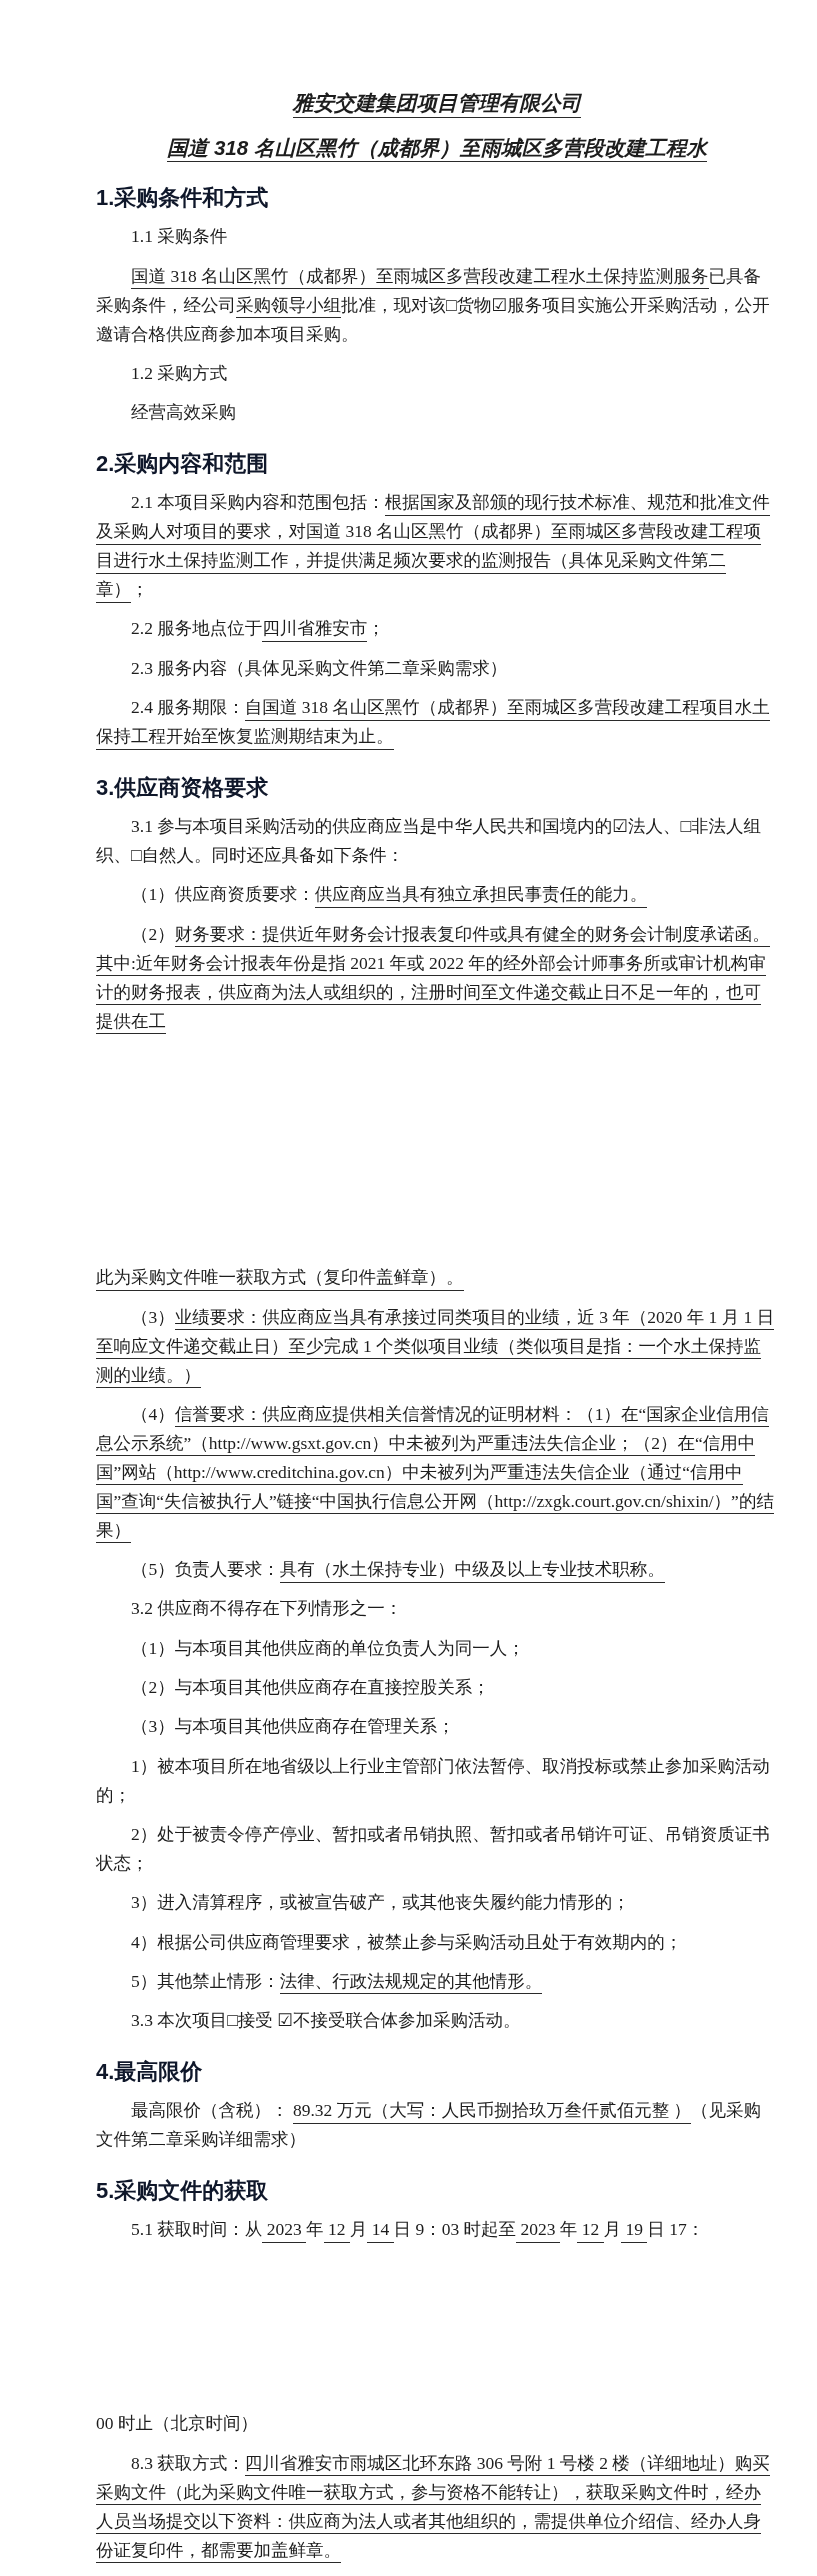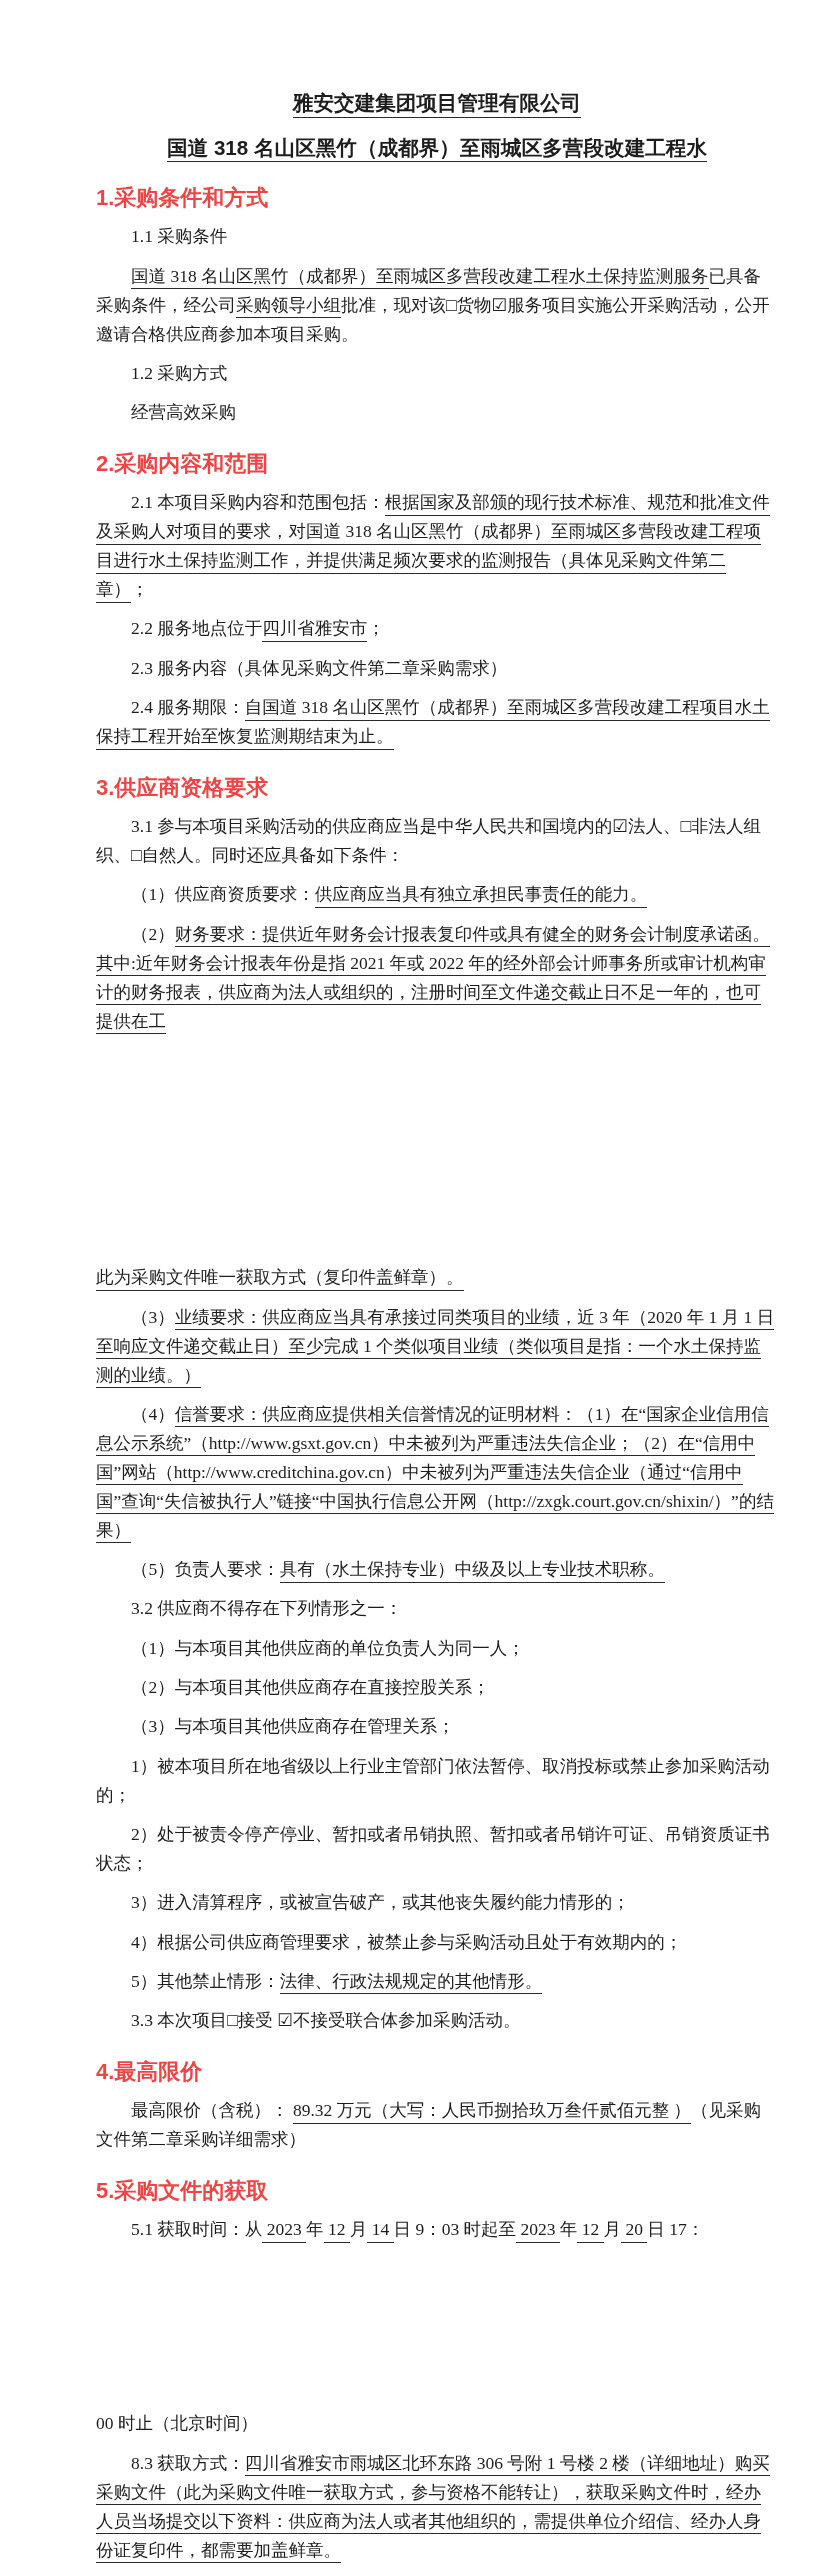"雅安交建集团项目管理有限公司" .blk.title { font-style: none -> italic }
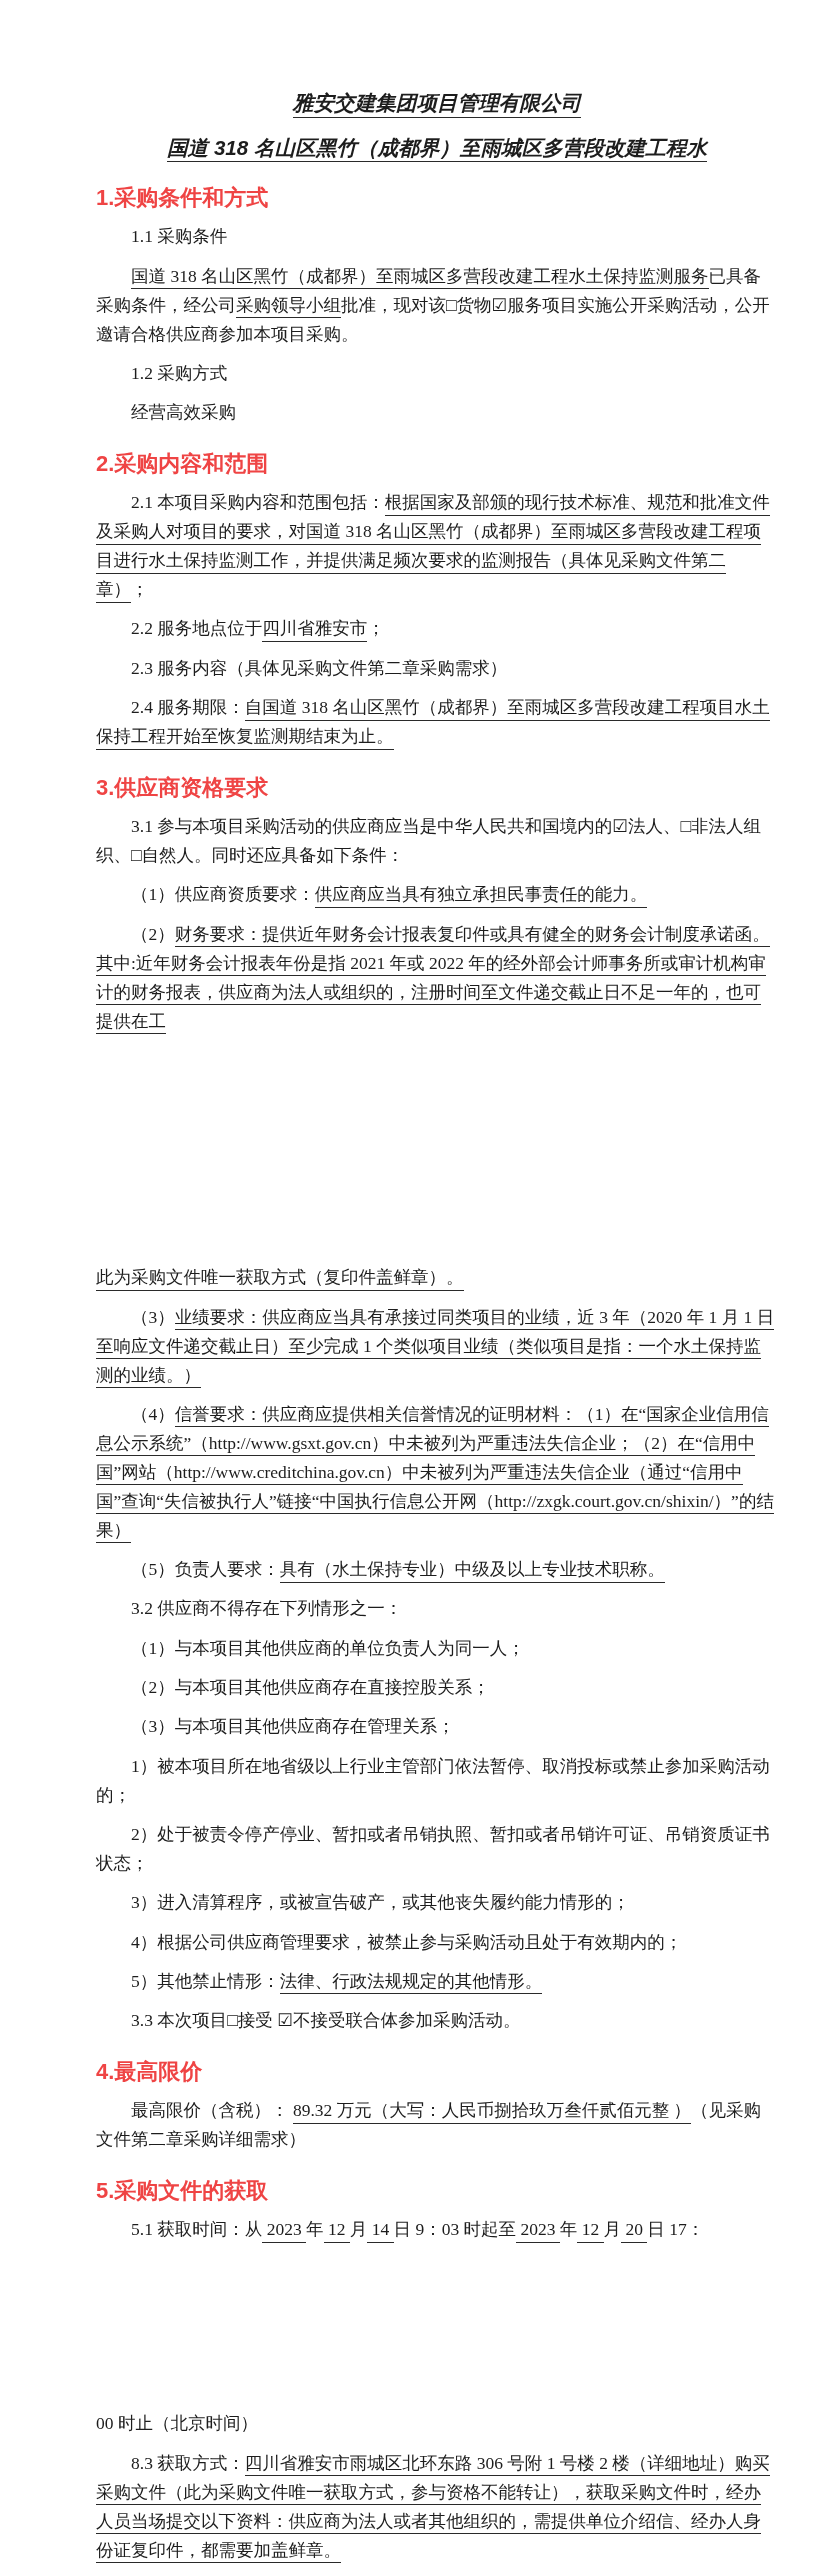"1.采购条件和方式" .blk.heading { color: #ef4444 -> #0f172a }
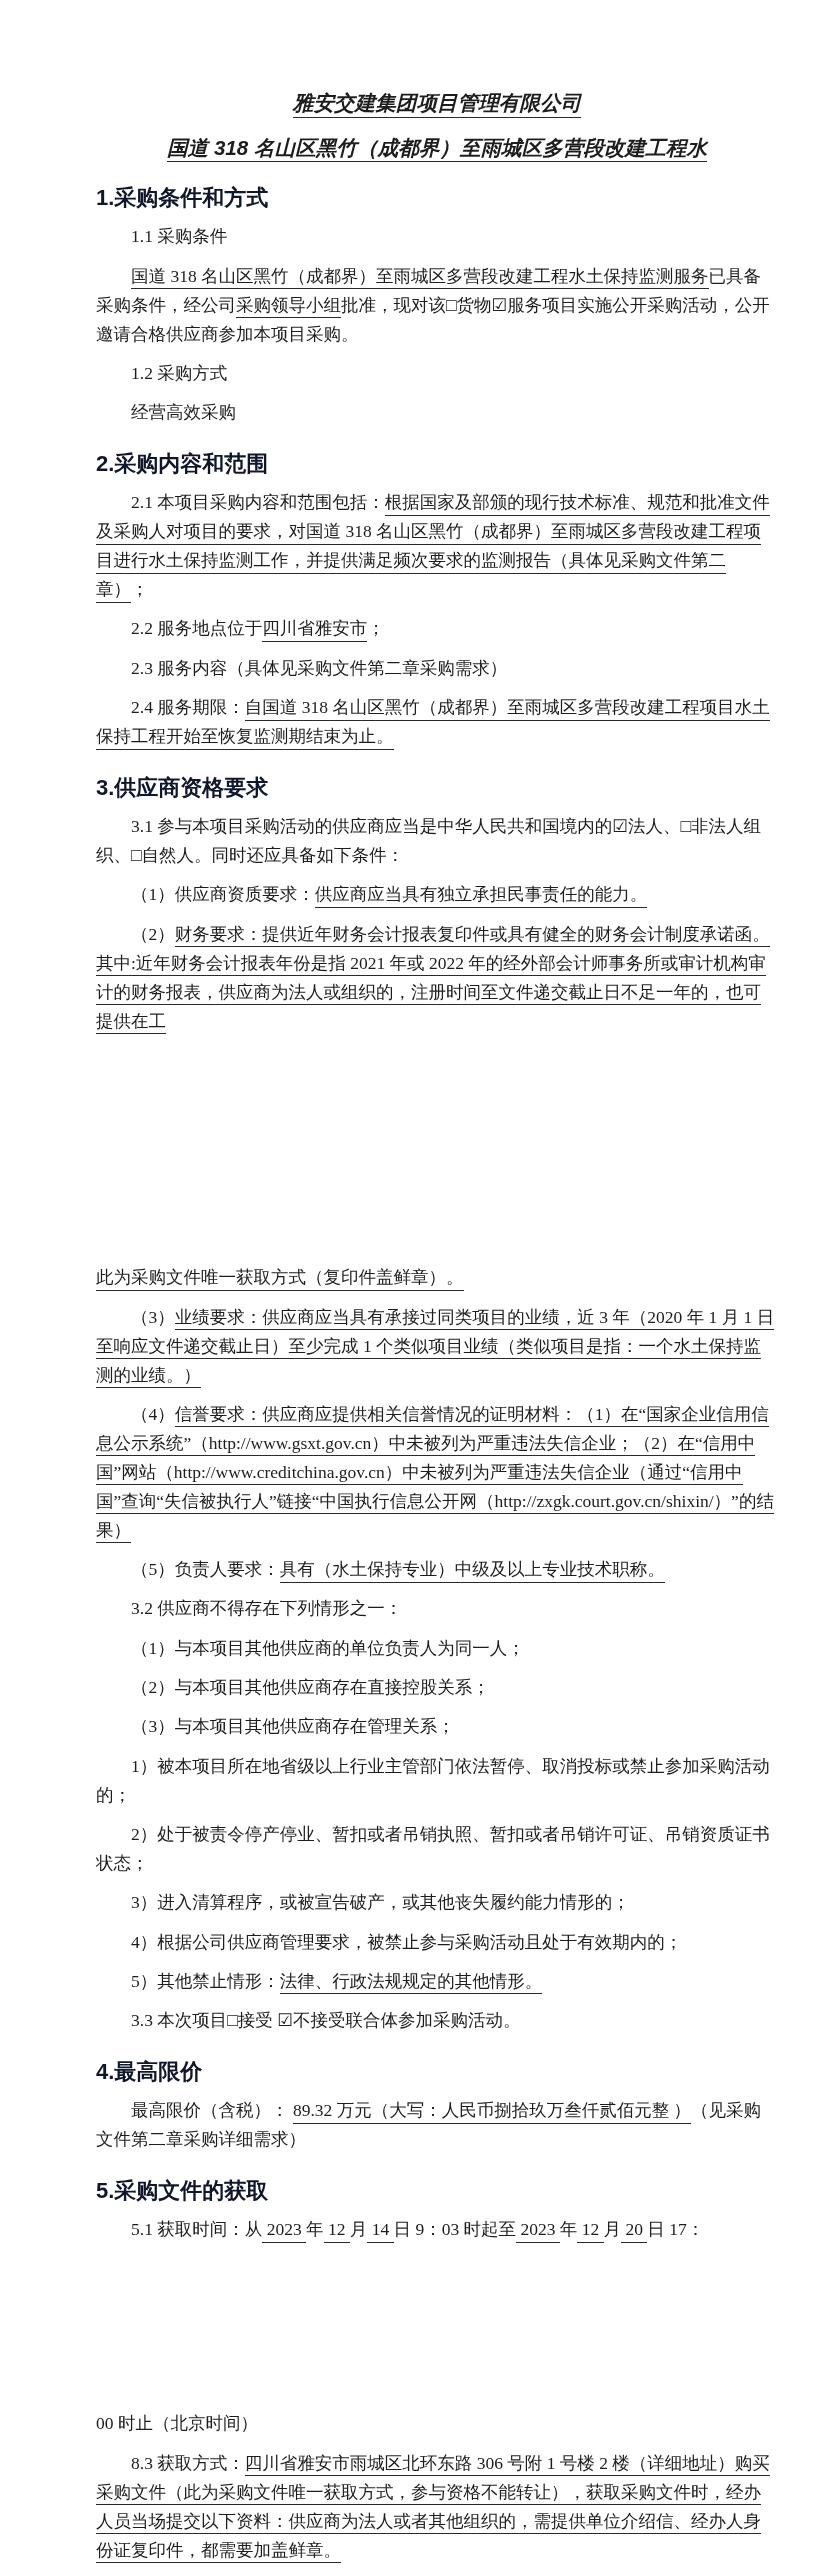"20" span.u { text: 20 -> 19 }
